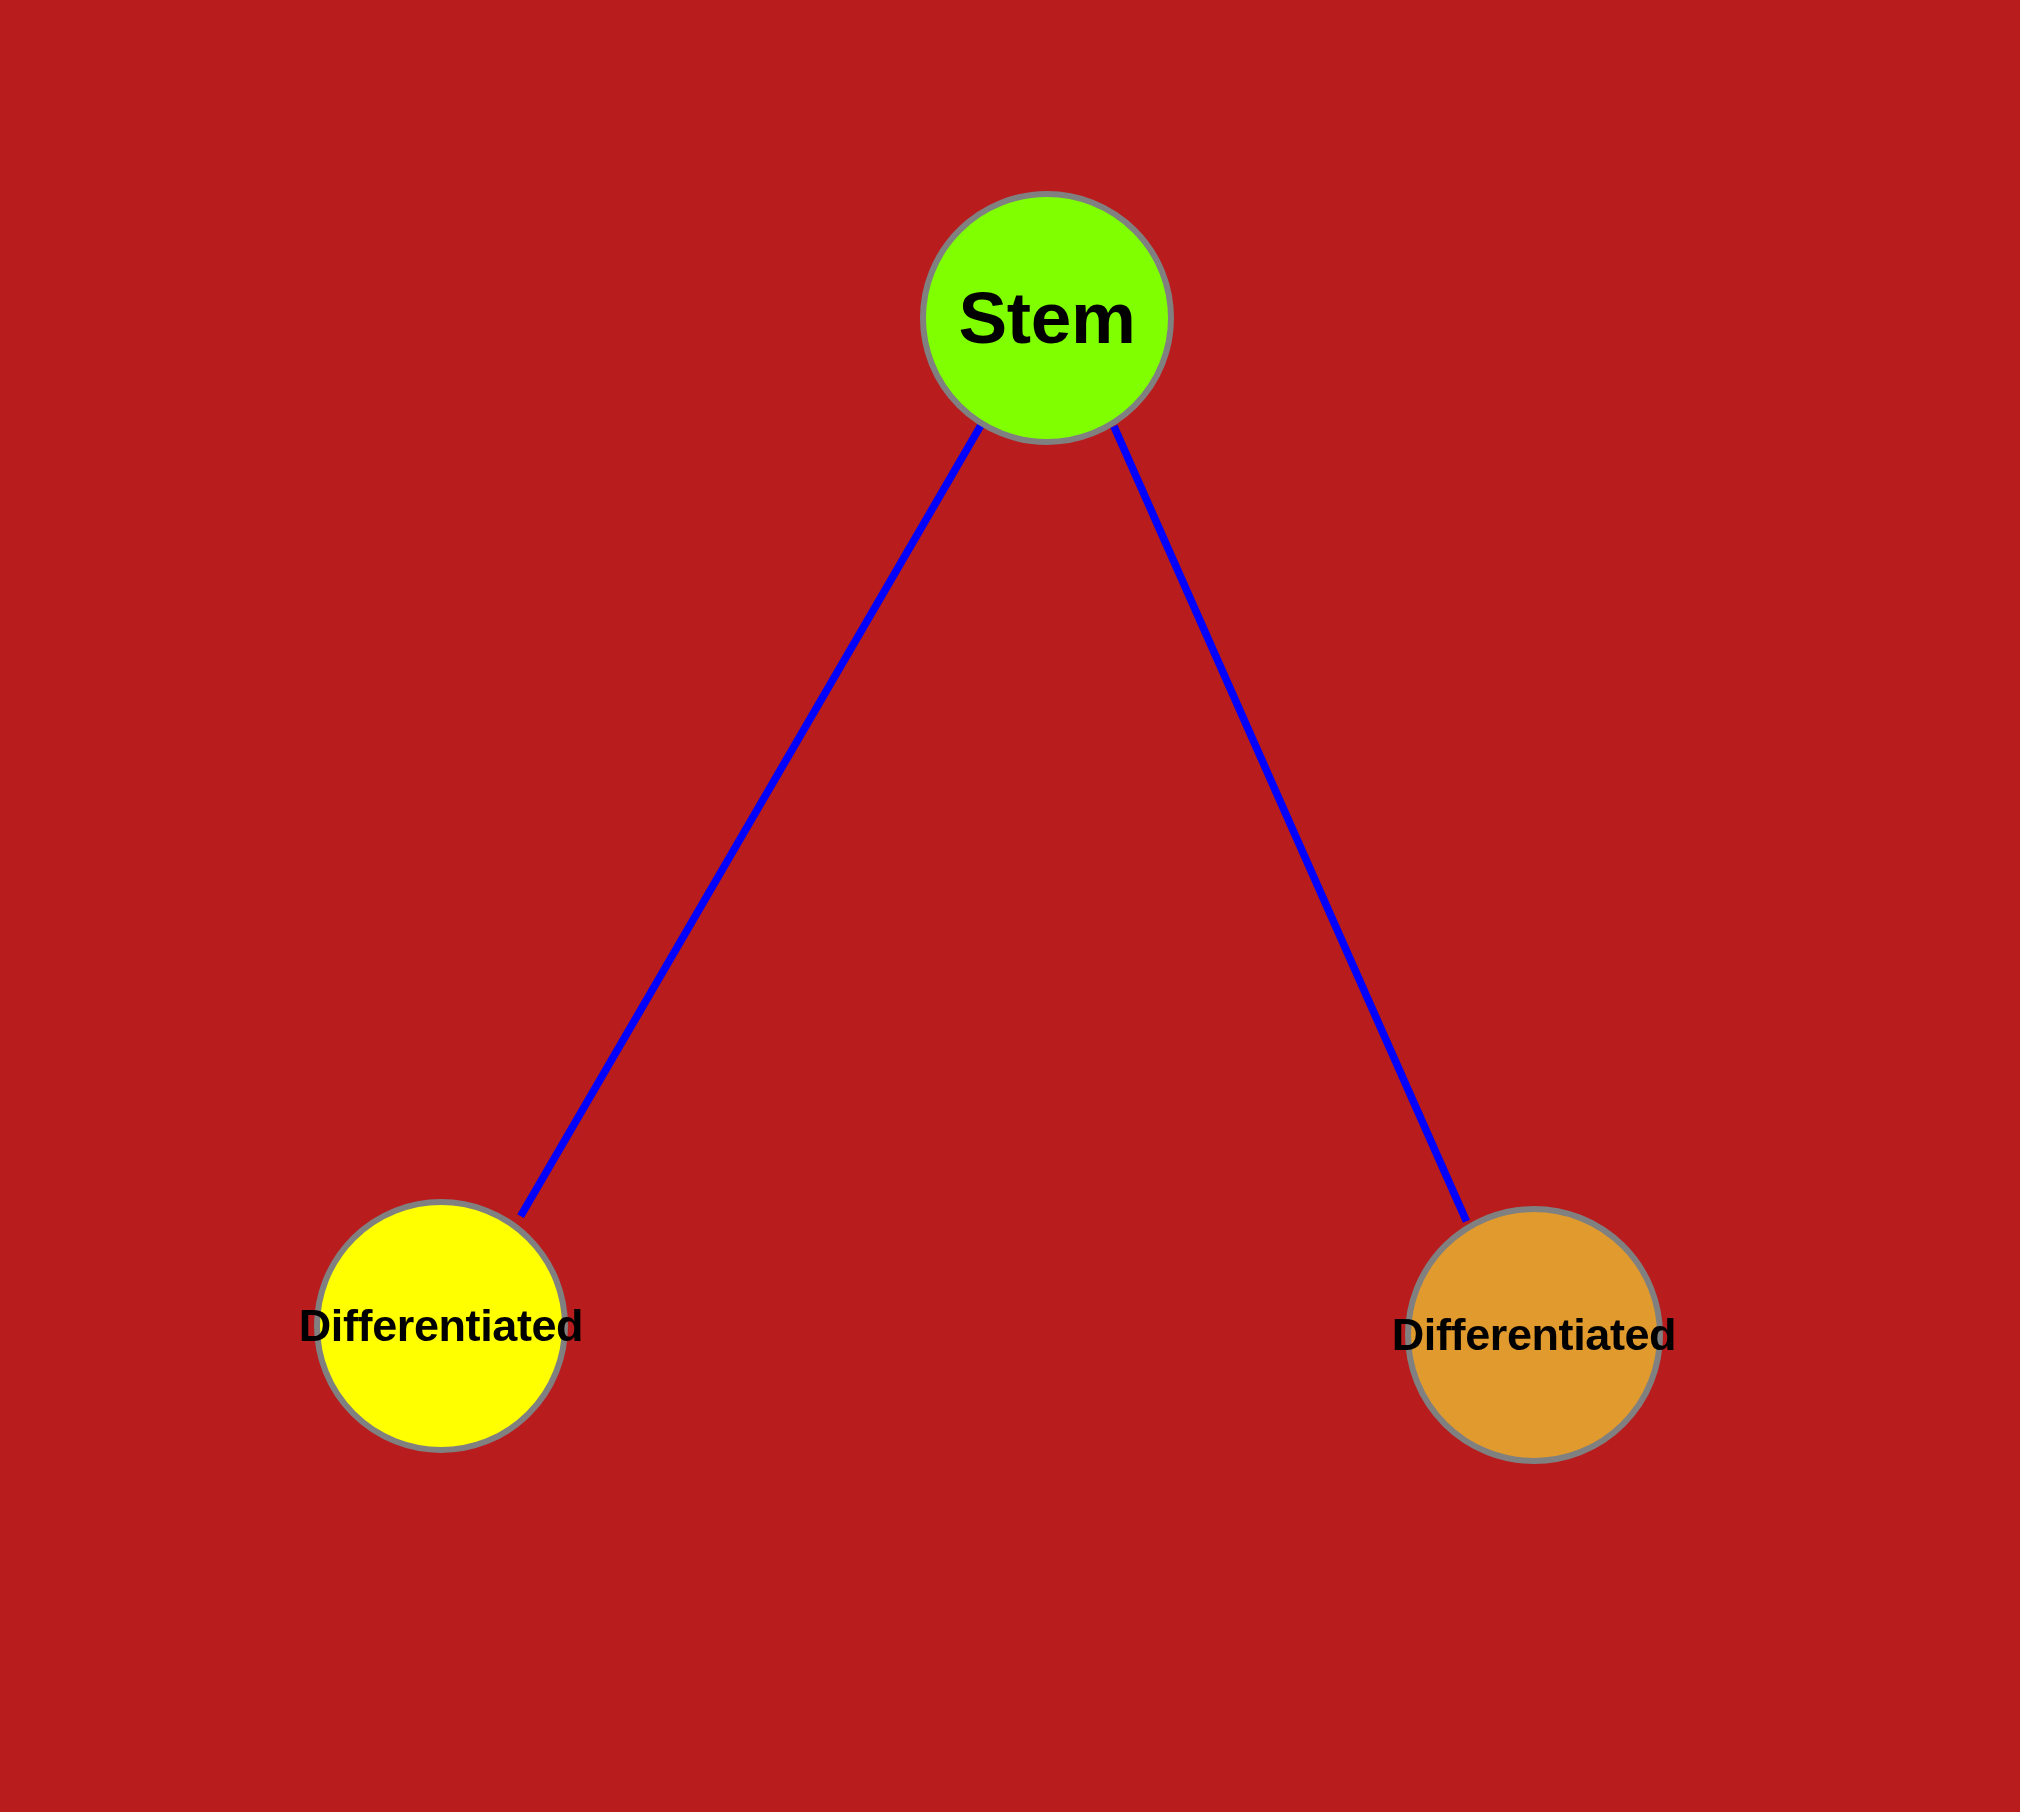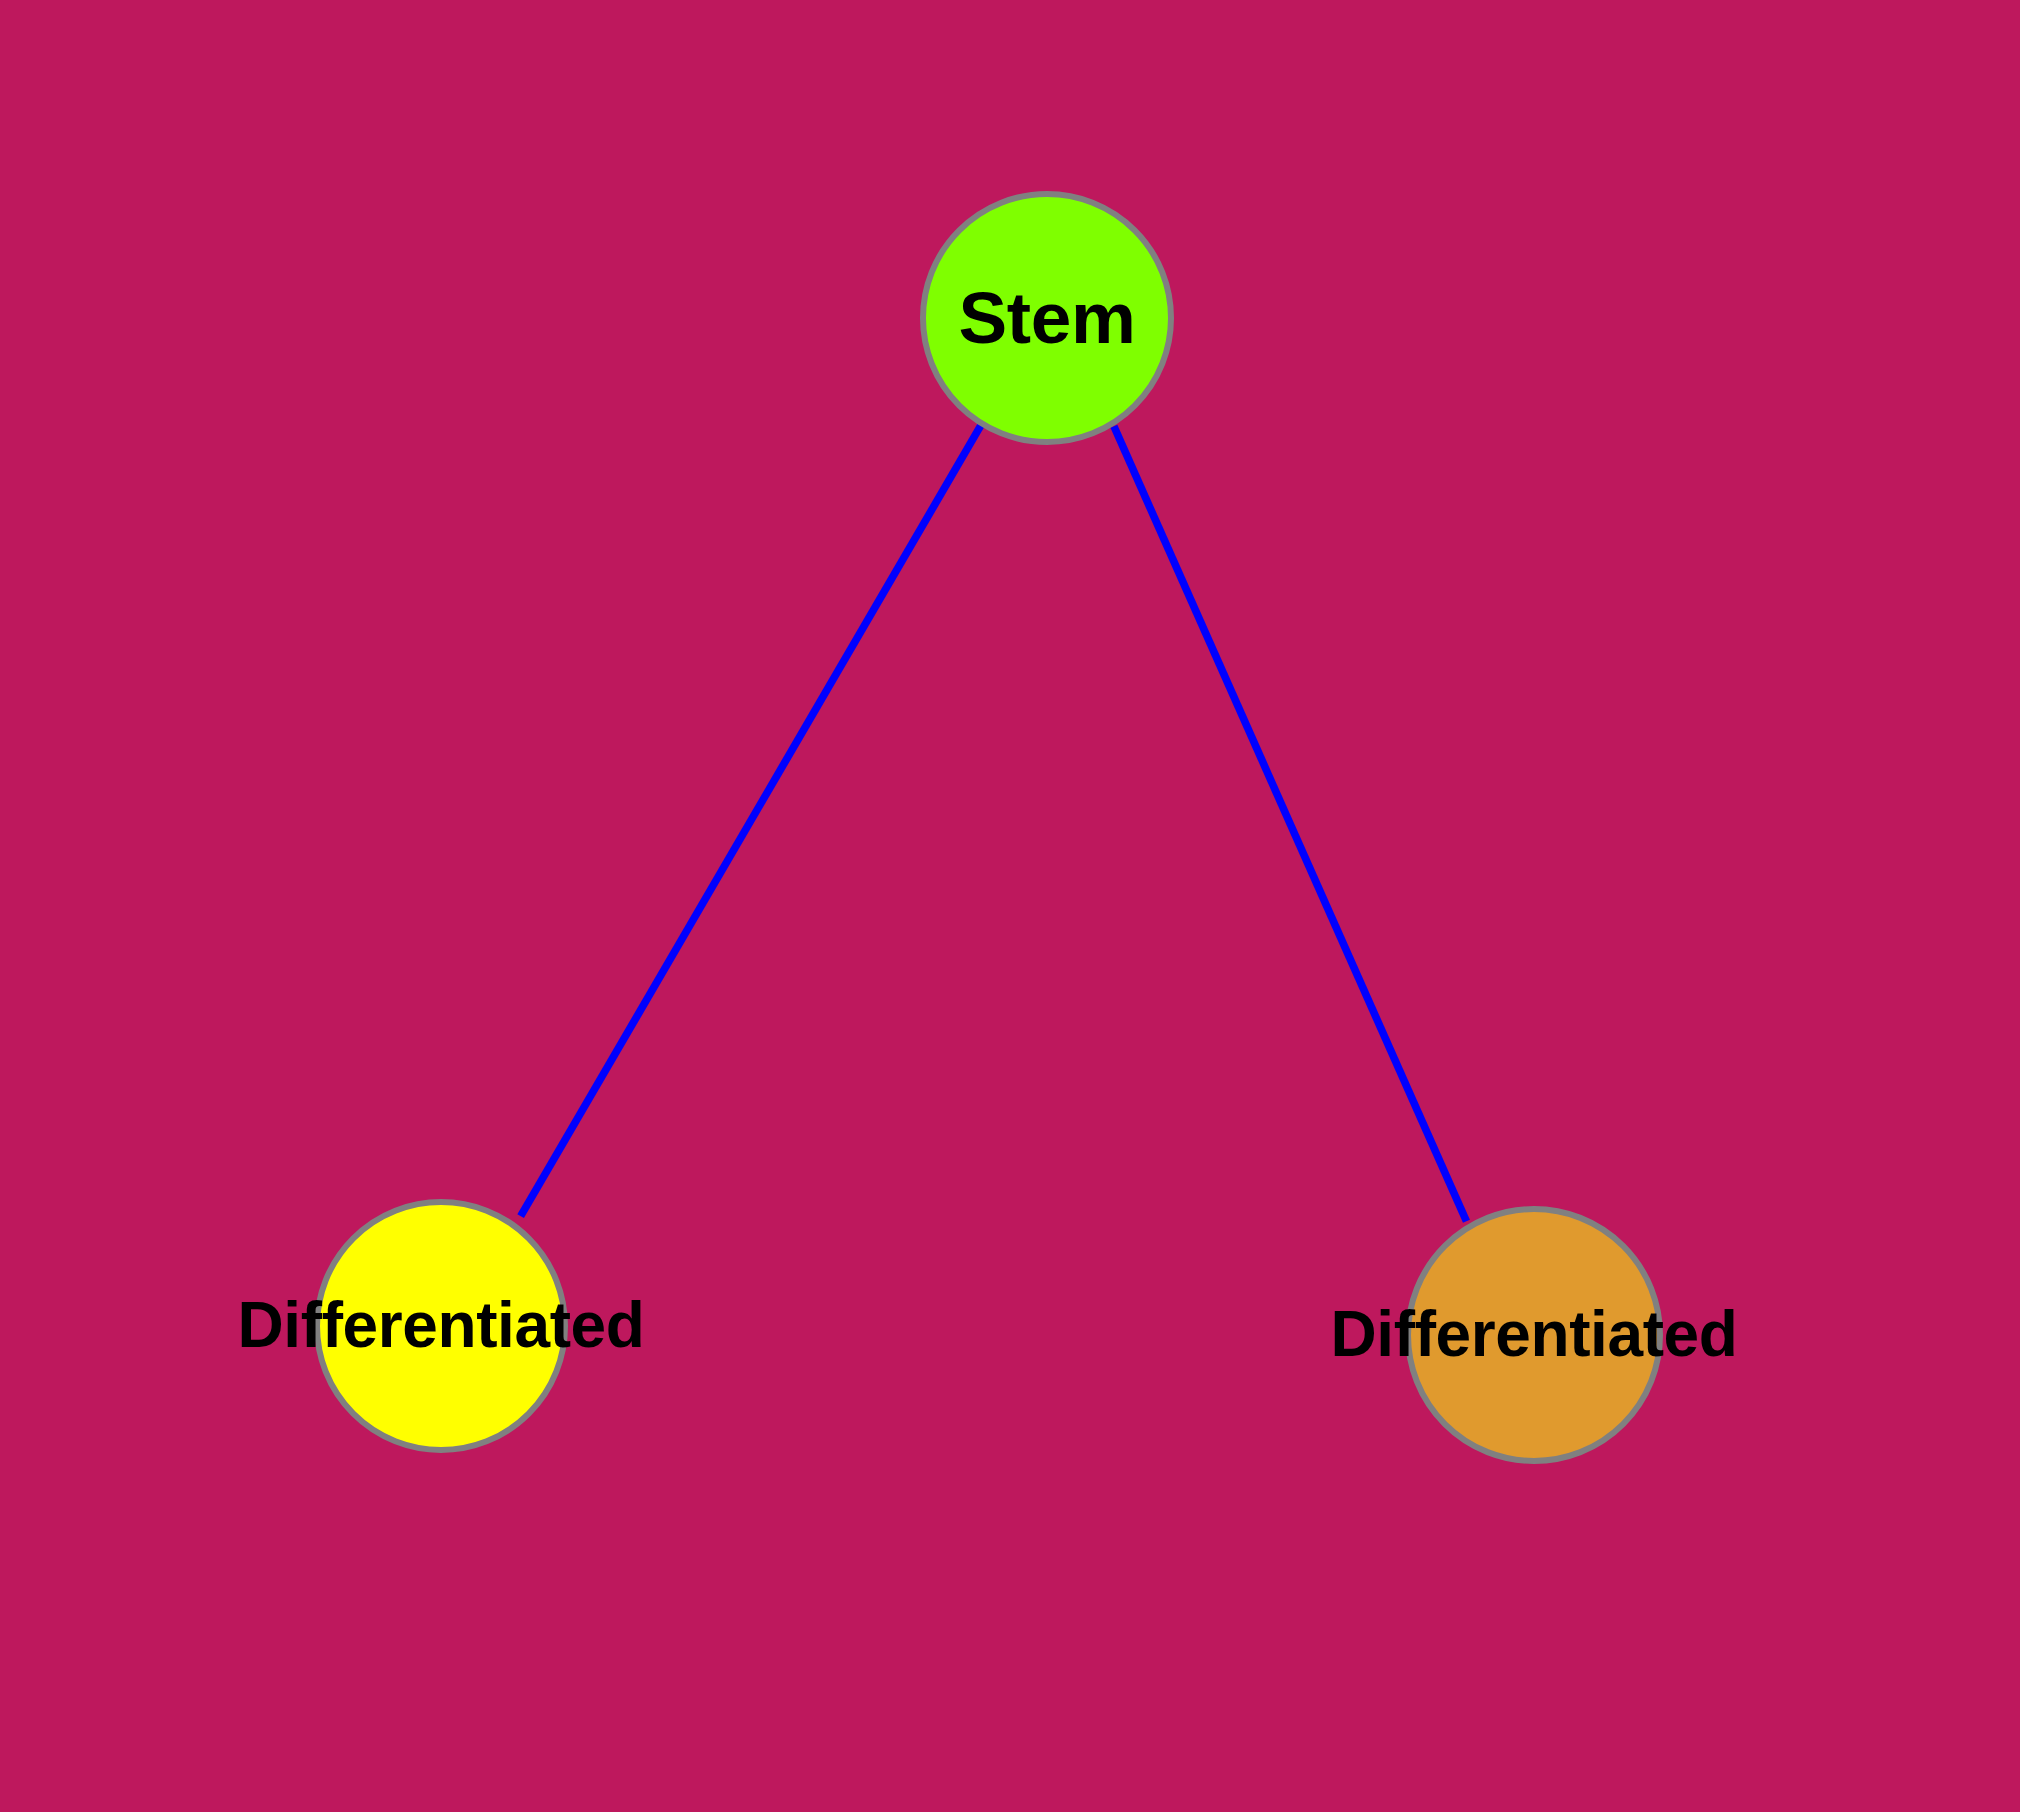"Stem" div { background: #be185d -> #b91c1c }
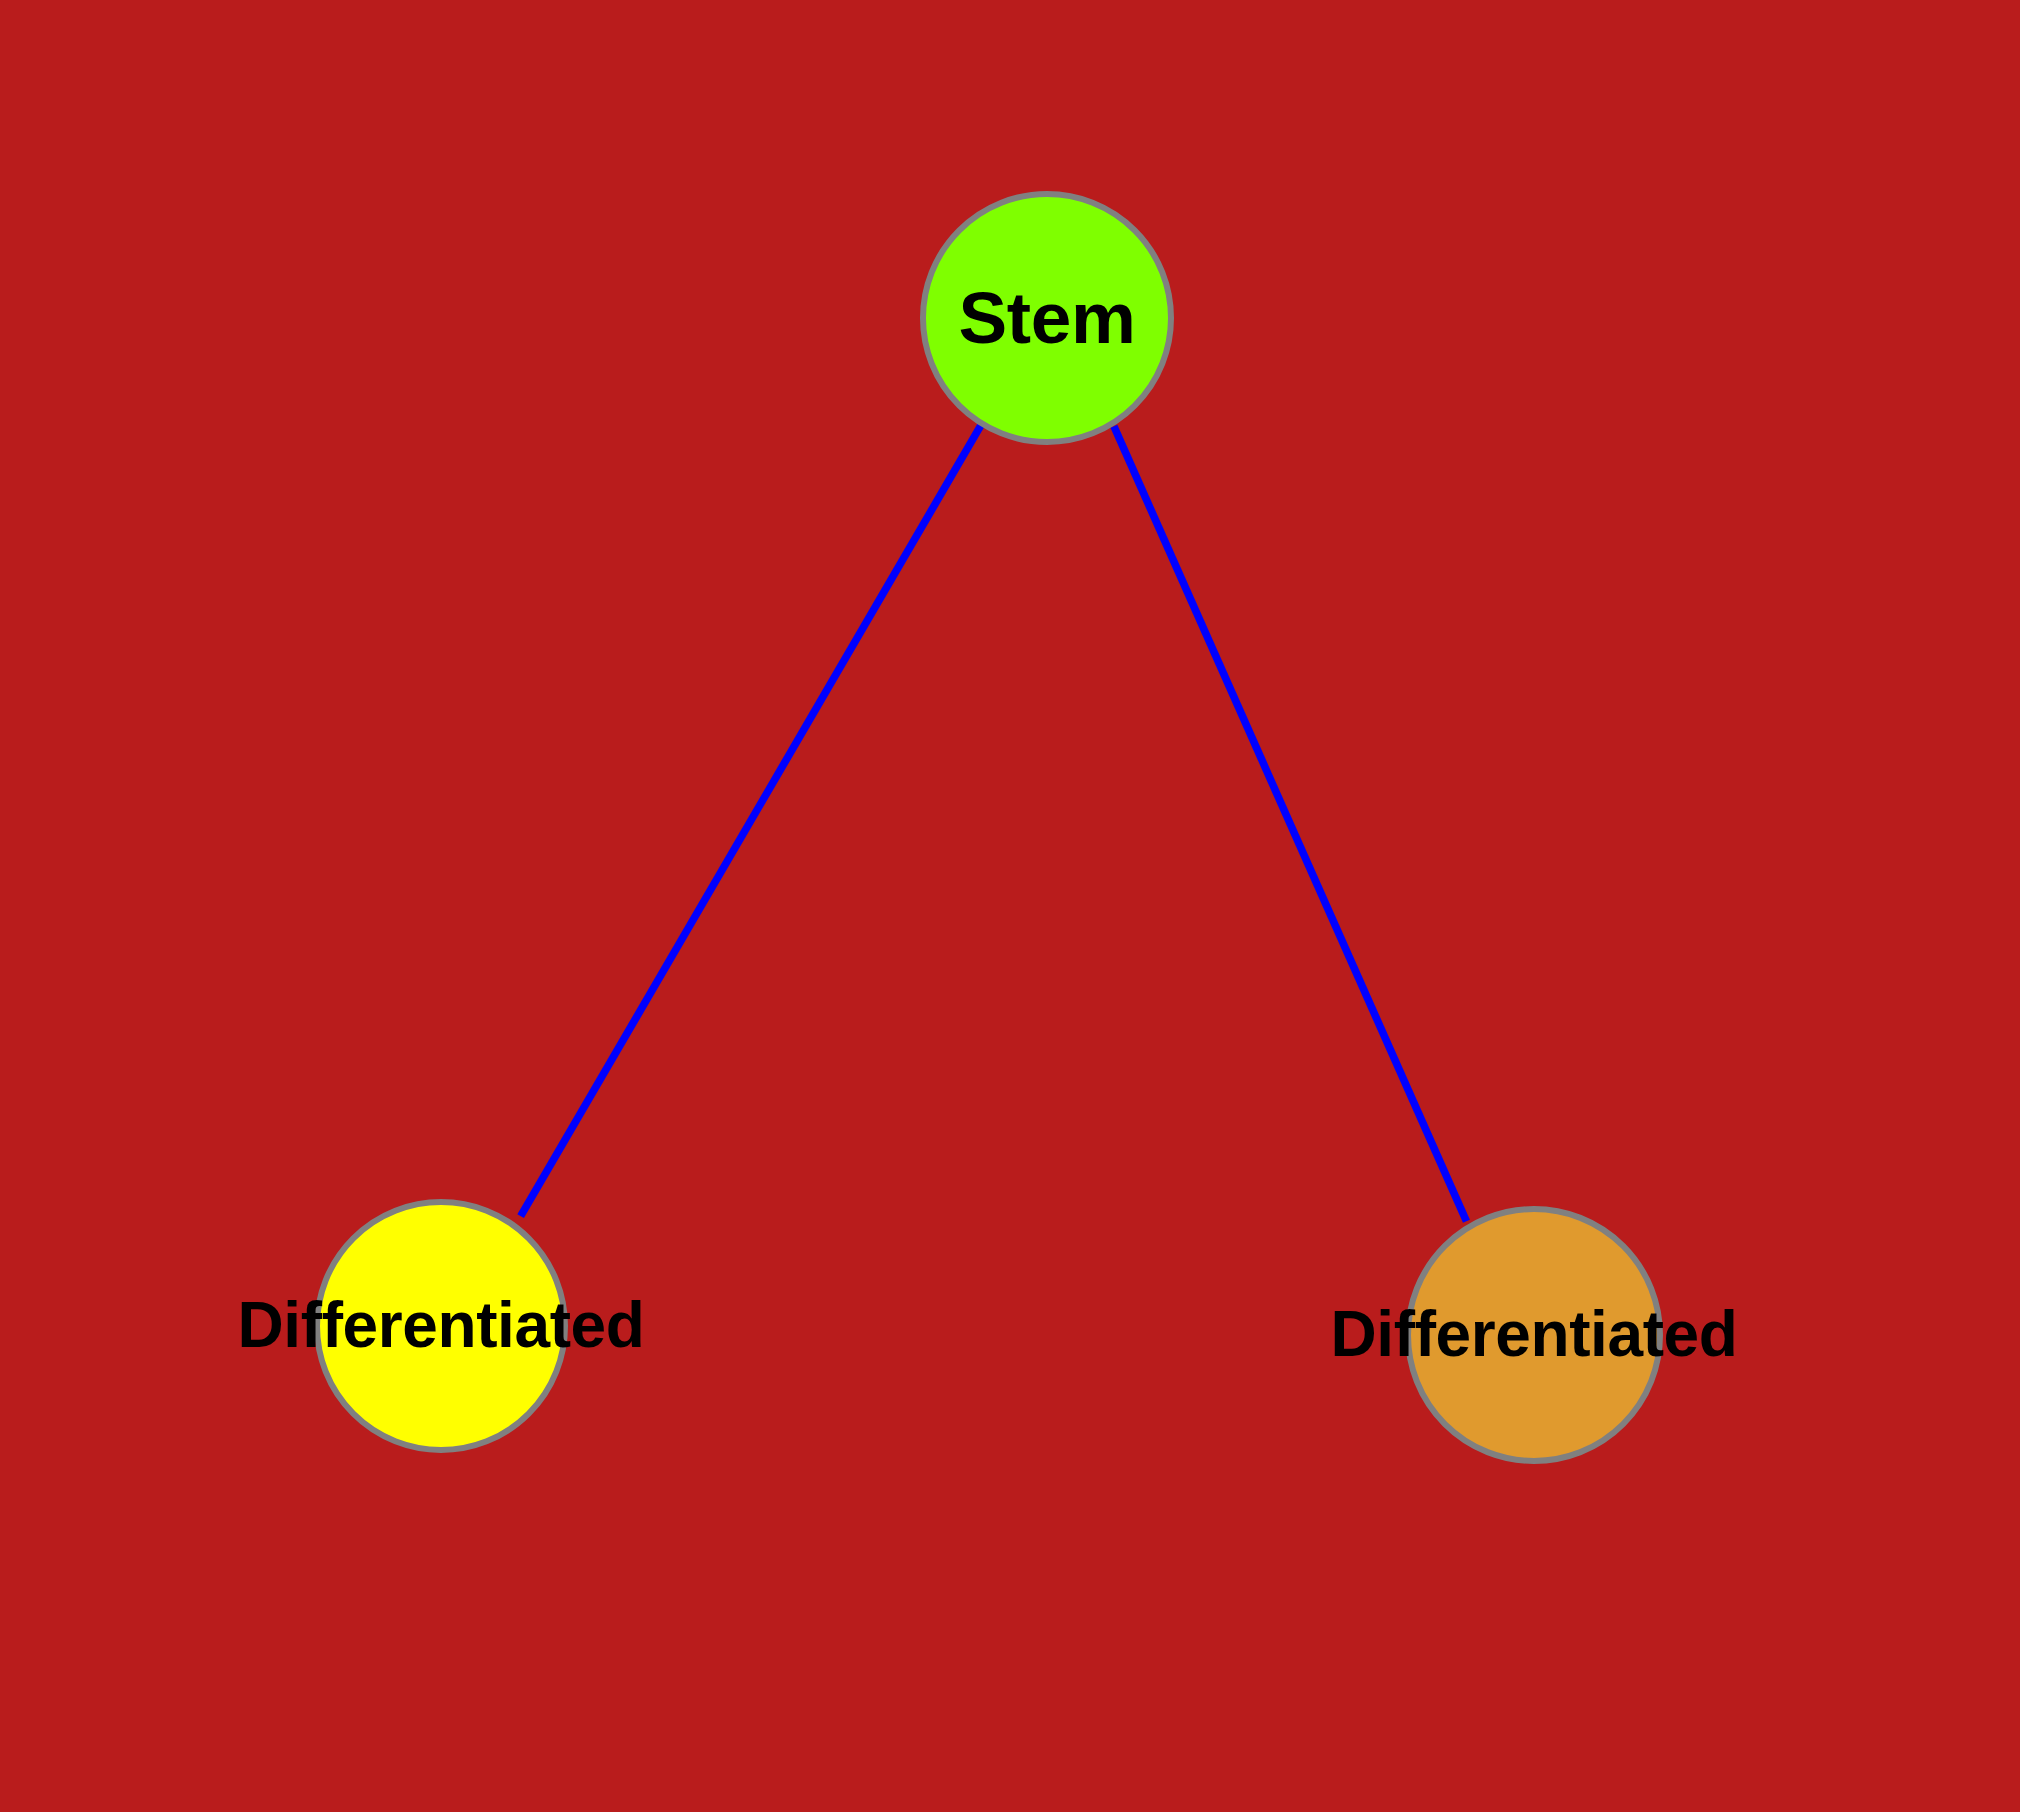"Differentiated" .node-label { font-size: 64px -> 45px }
